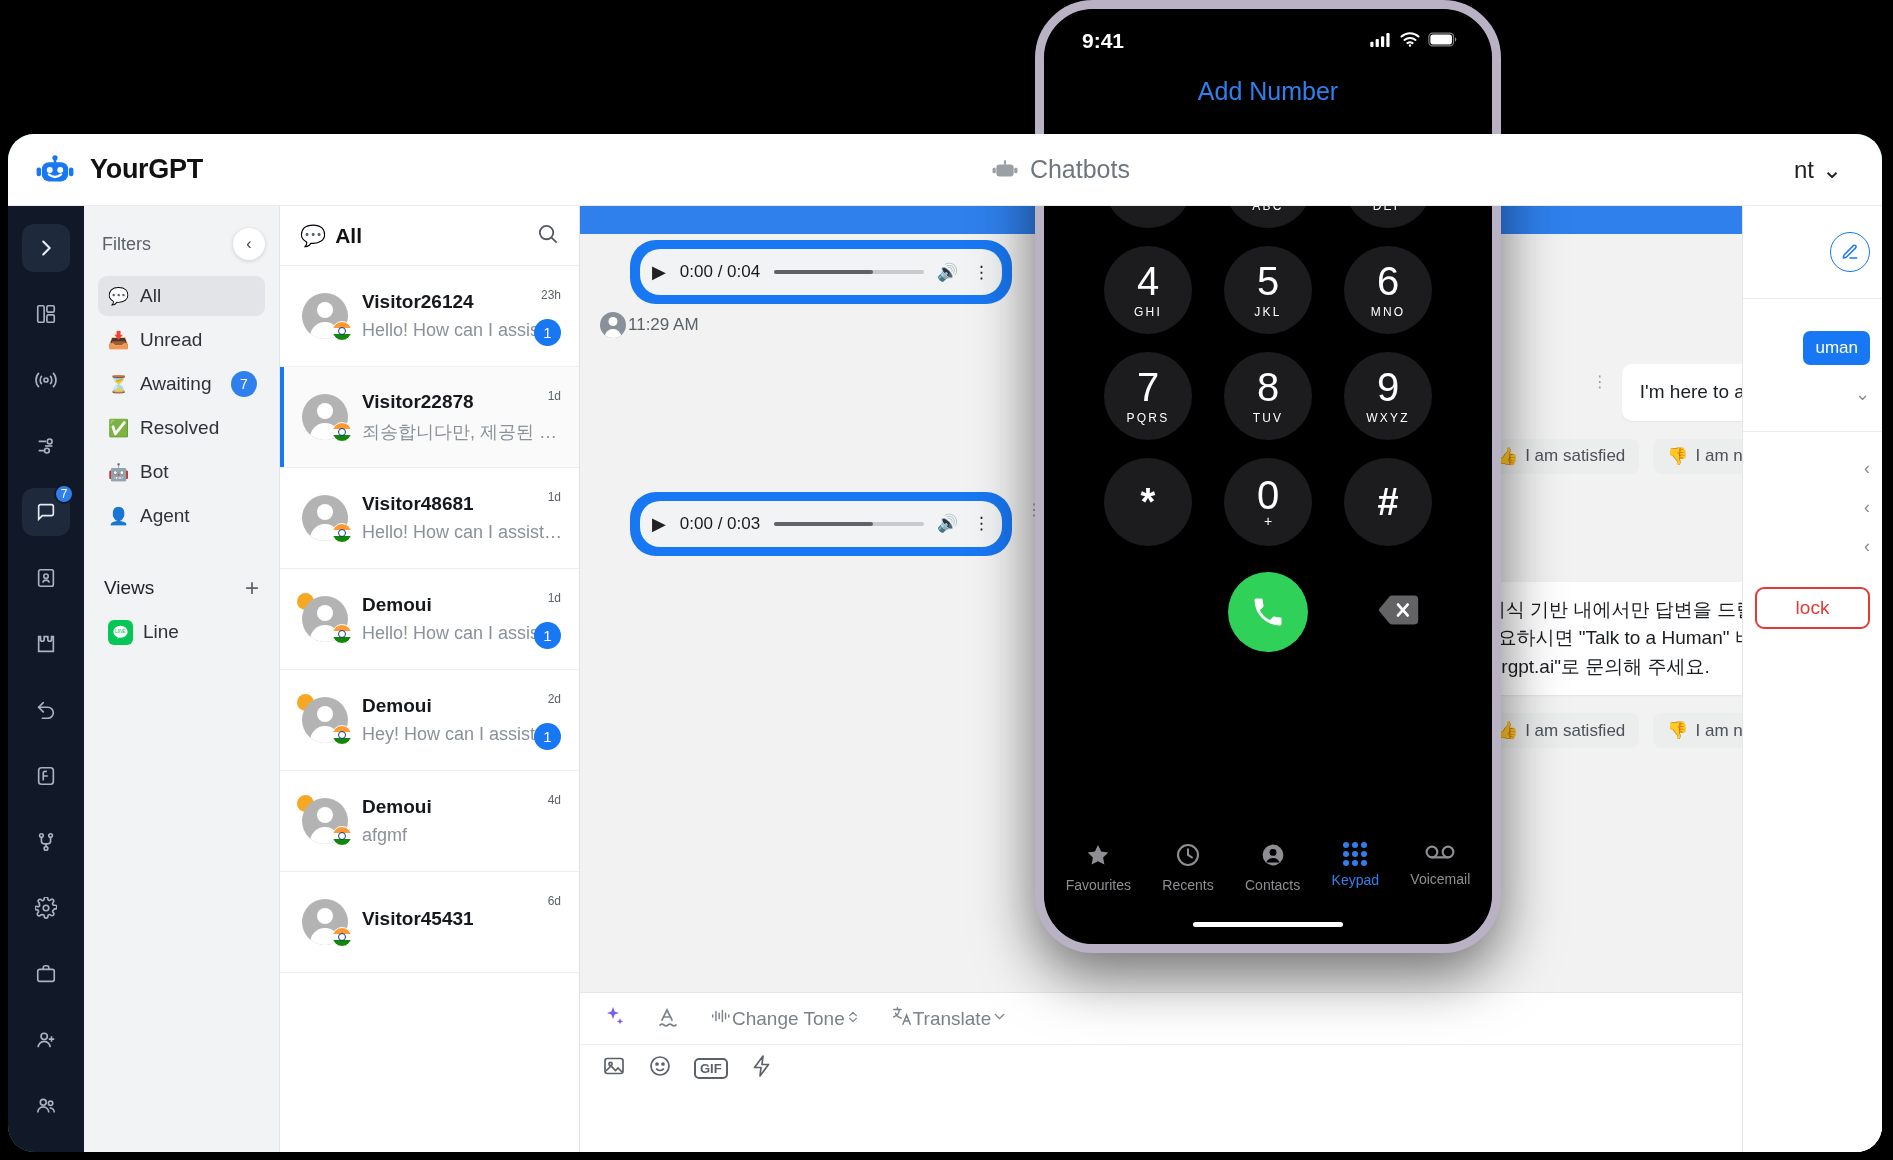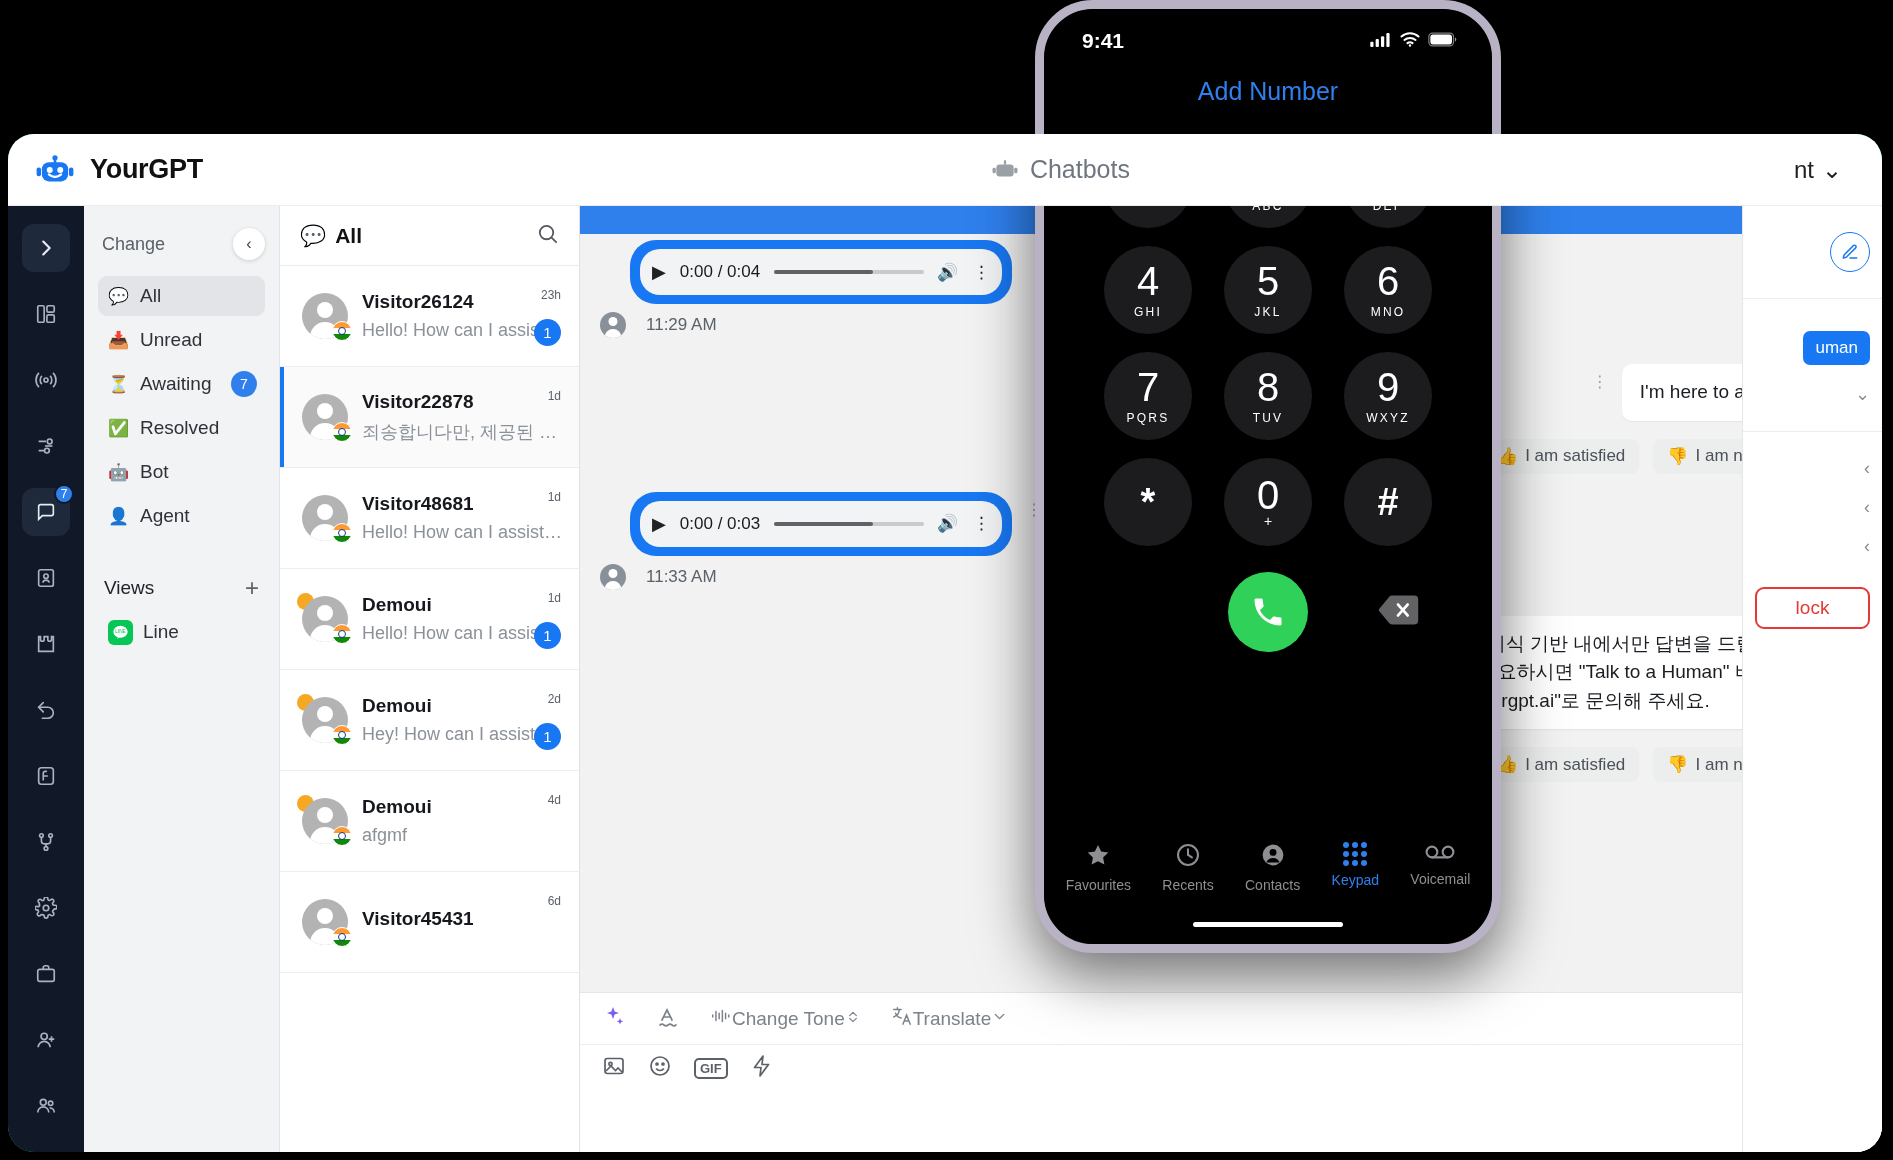"Change" span.filters-title { text: Change -> Filters }
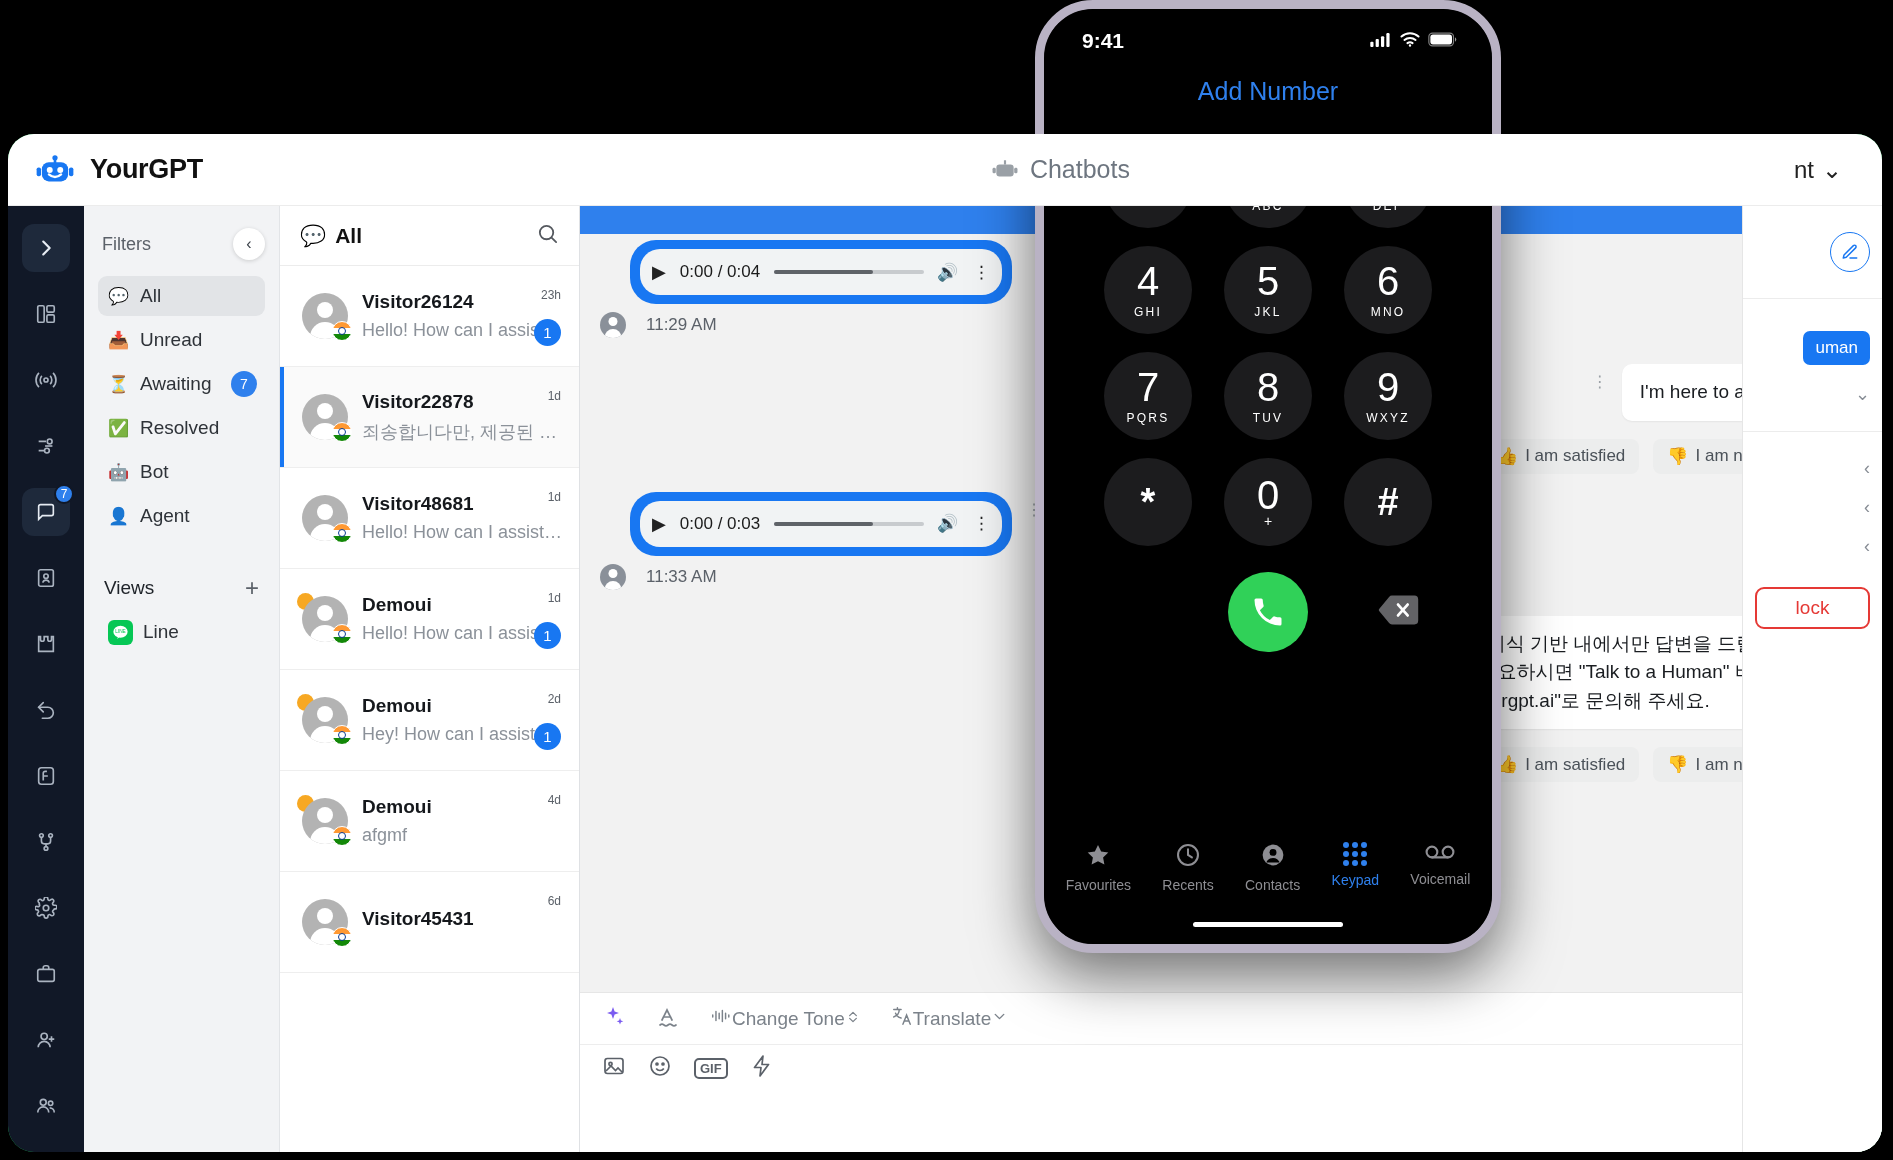"11:29 AM" .msg-meta { gap: 20px -> 2px }
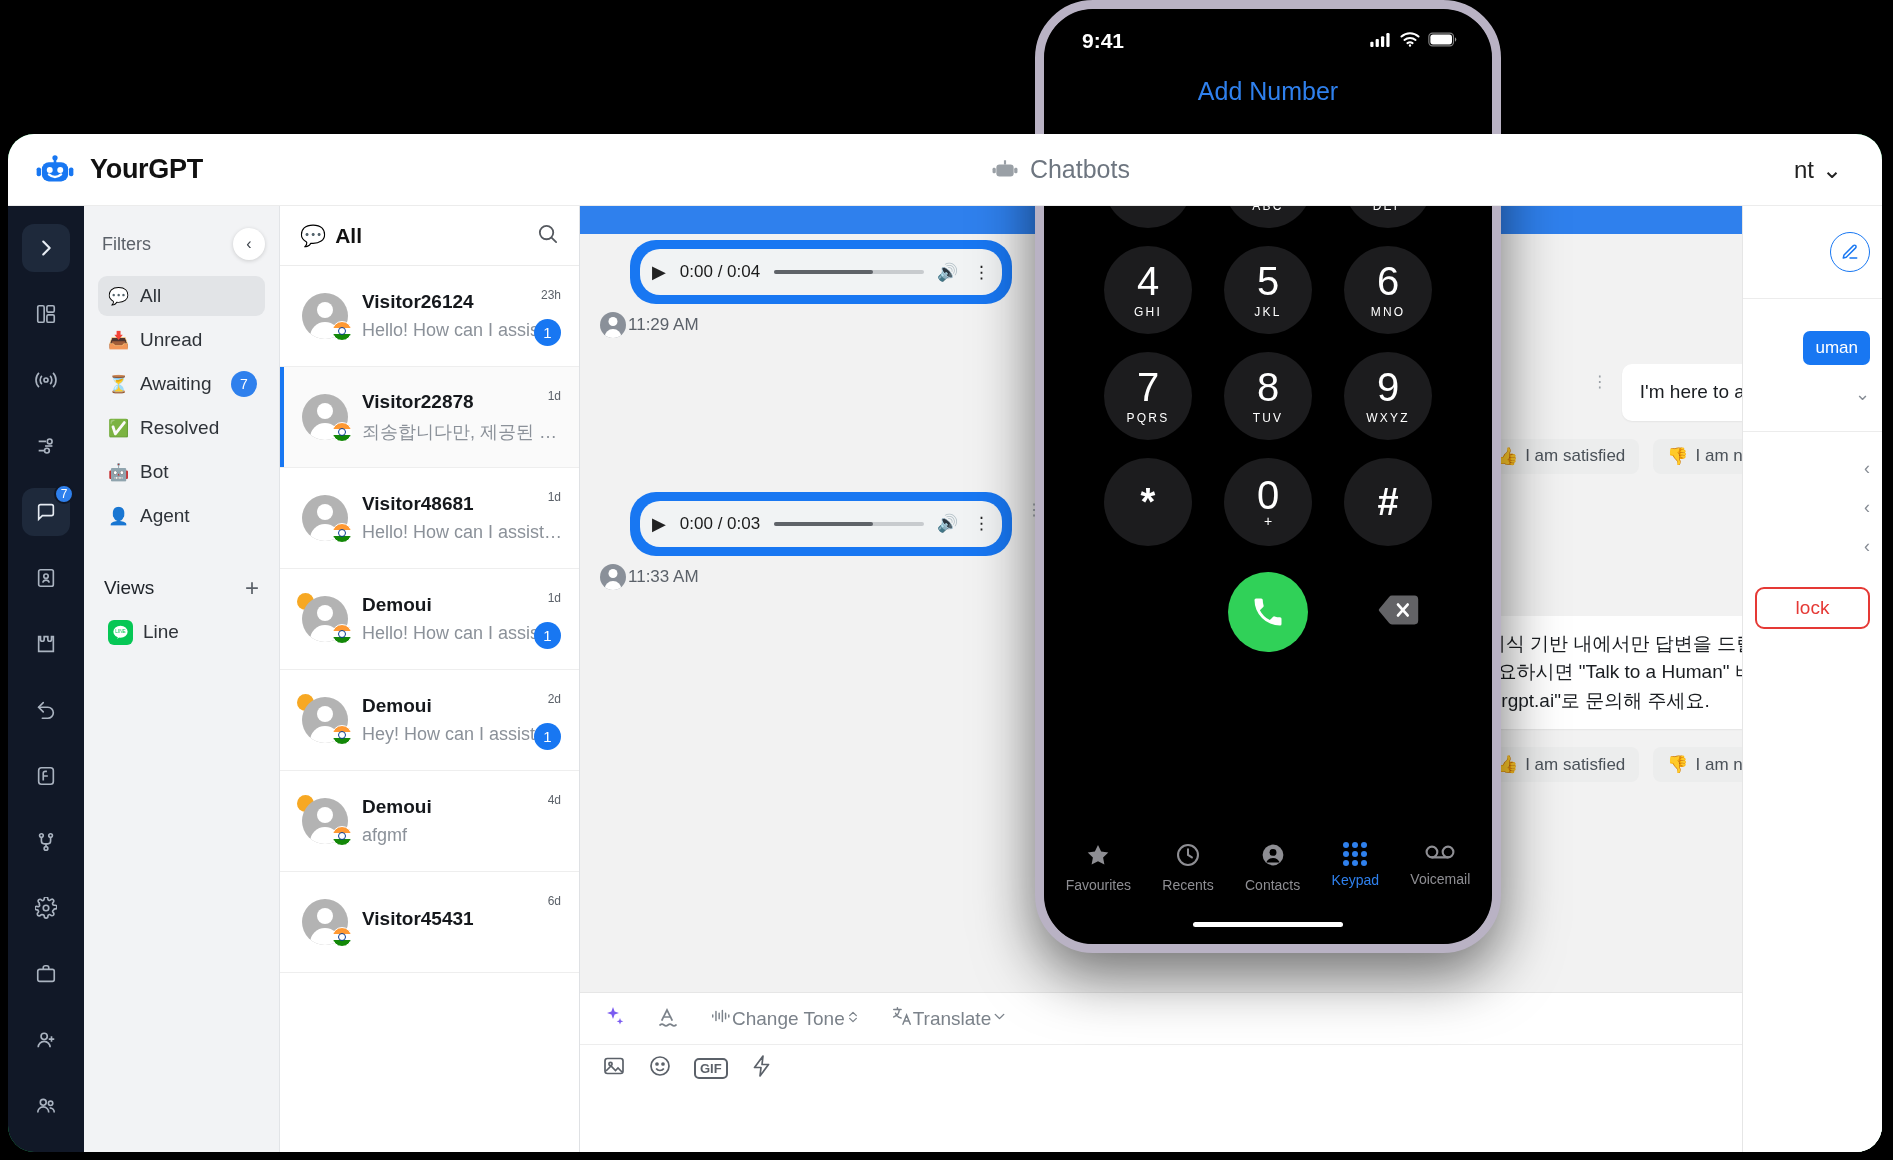"11:33 AM" div.msg-meta { html: <div> <span></span> <span>11:33 AM</span> </div> -> none }
